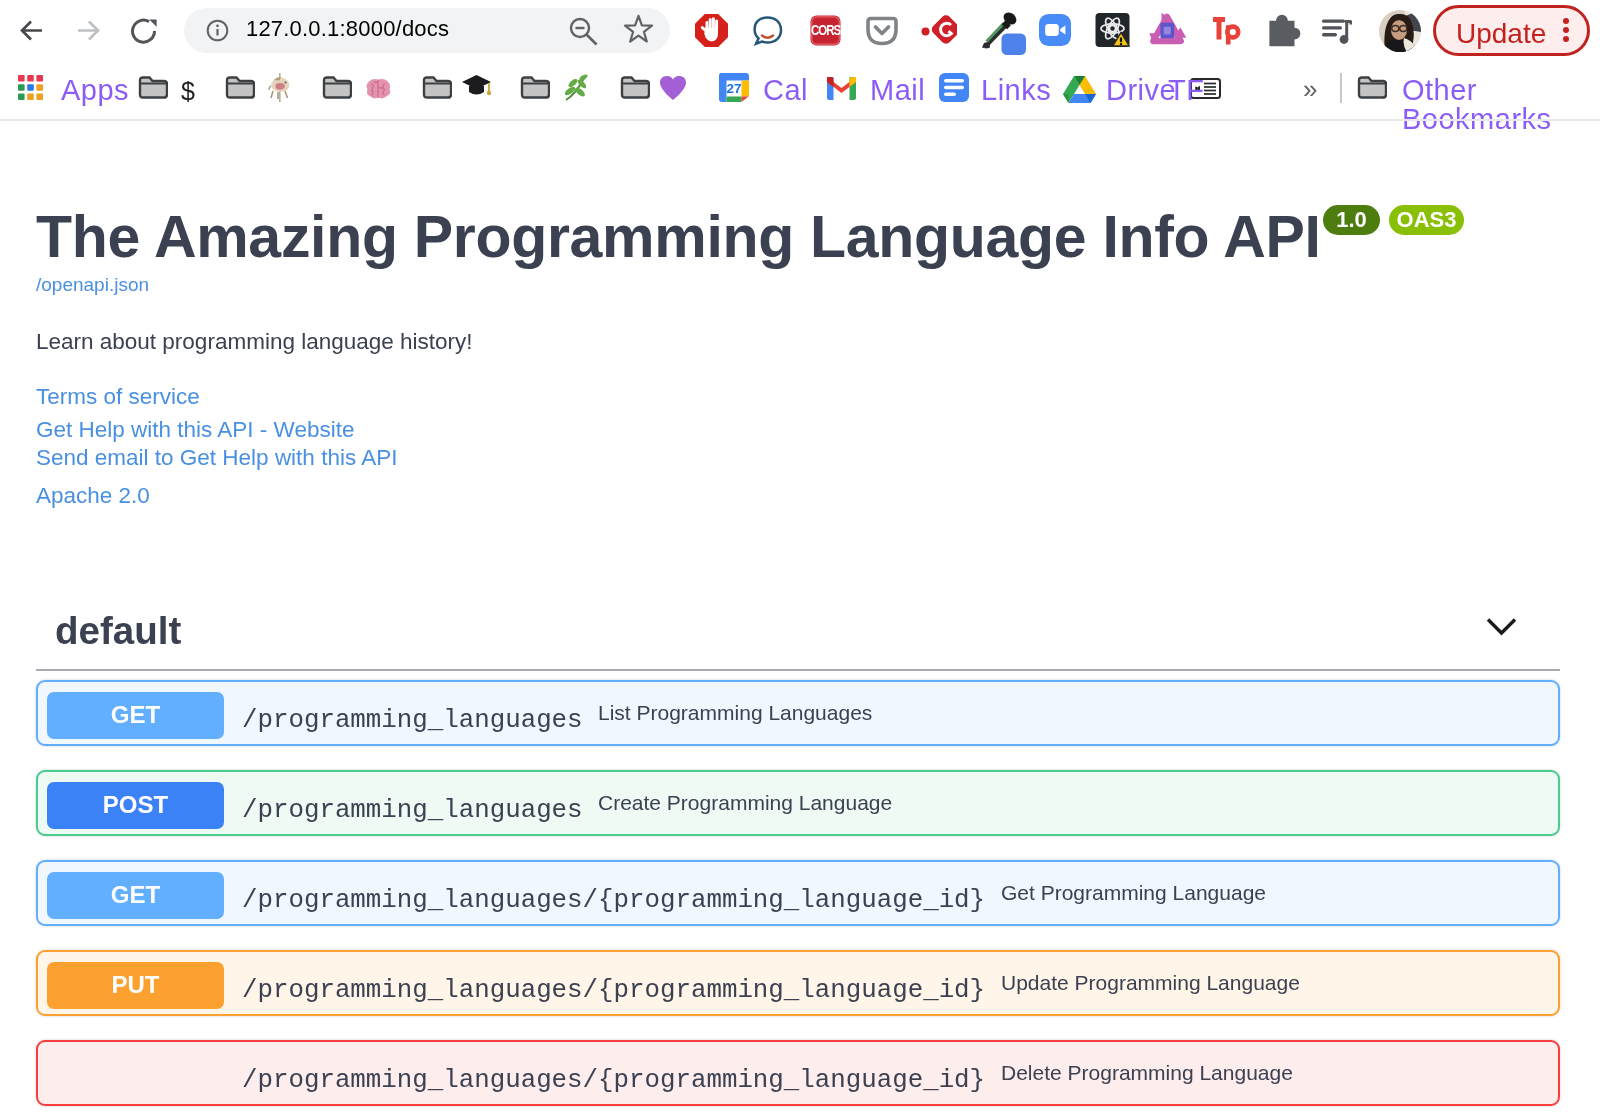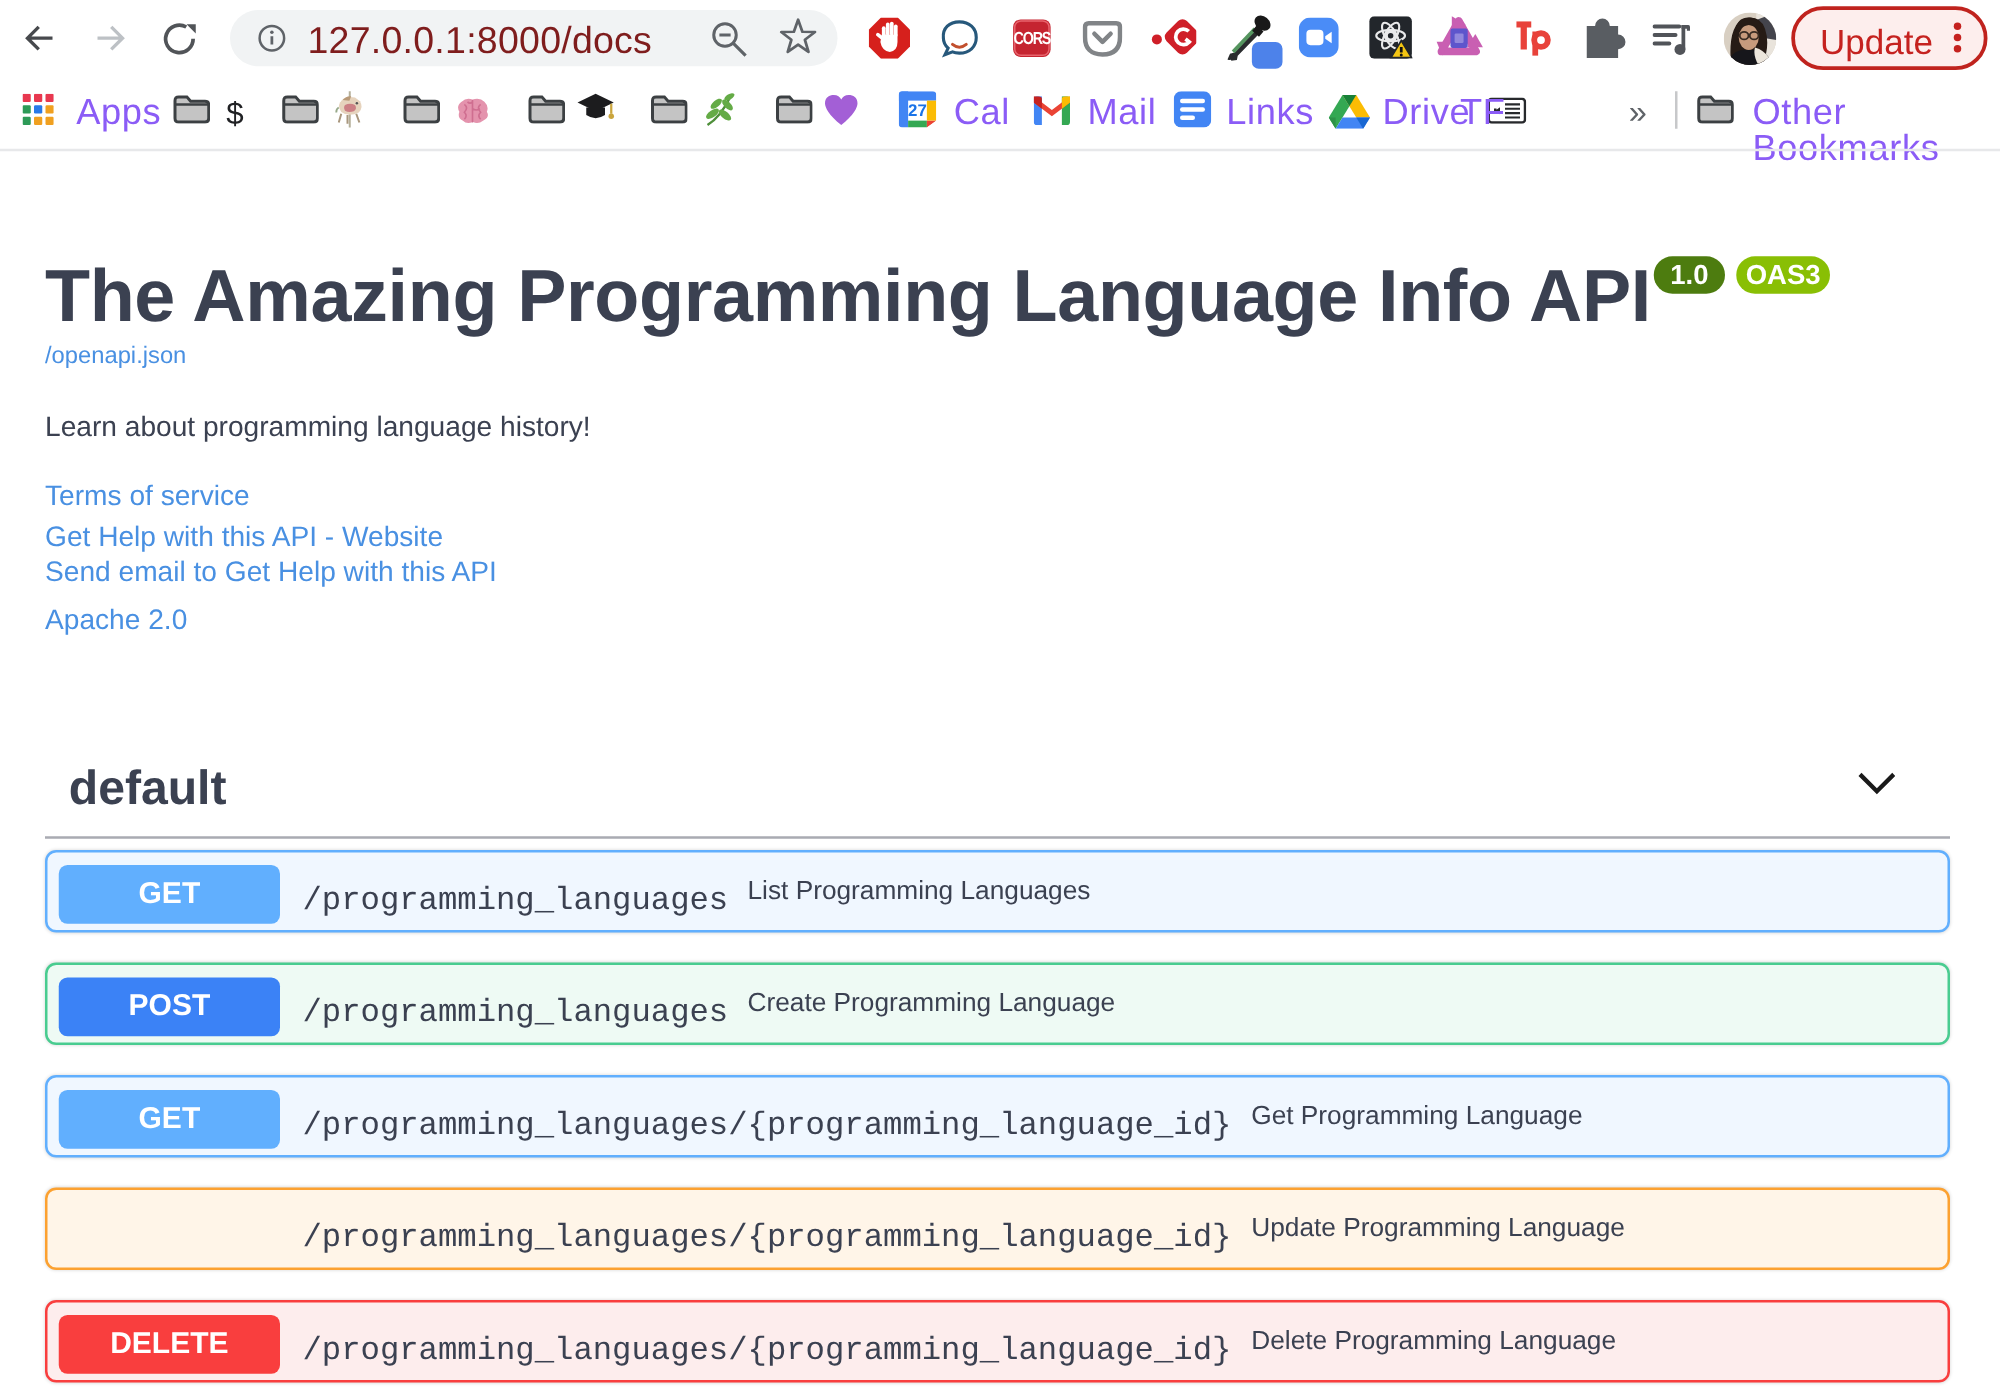"127.0.0.1:8000/docs" .urltext { color: #7f1d1d -> #000000; font-size: 30px -> 22px }
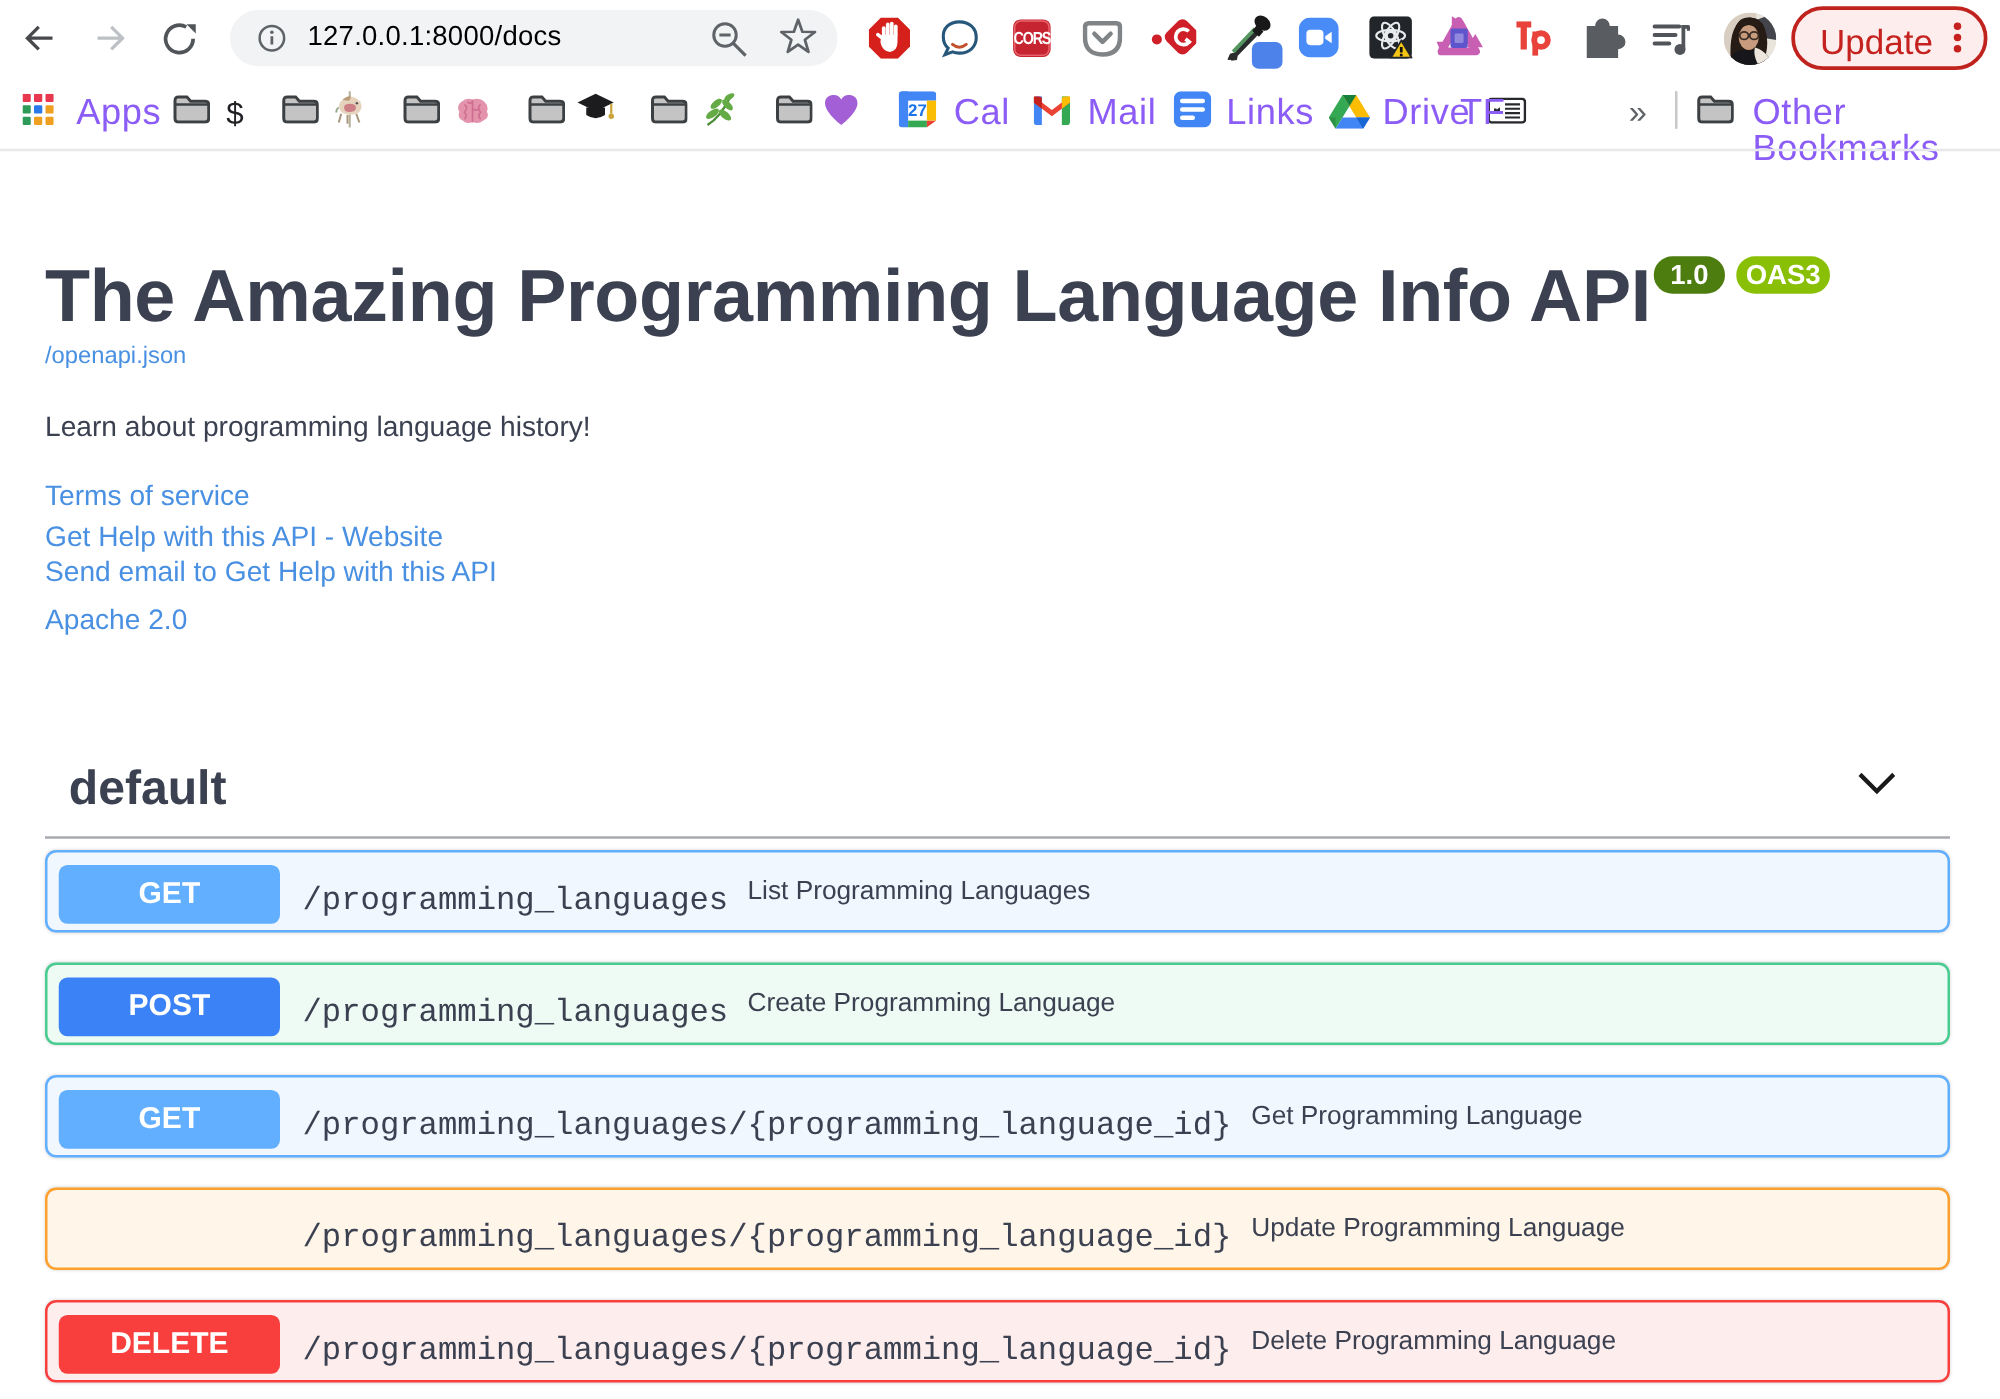"PUT" div.opbadge { html: none -> <div>PUT</div> }
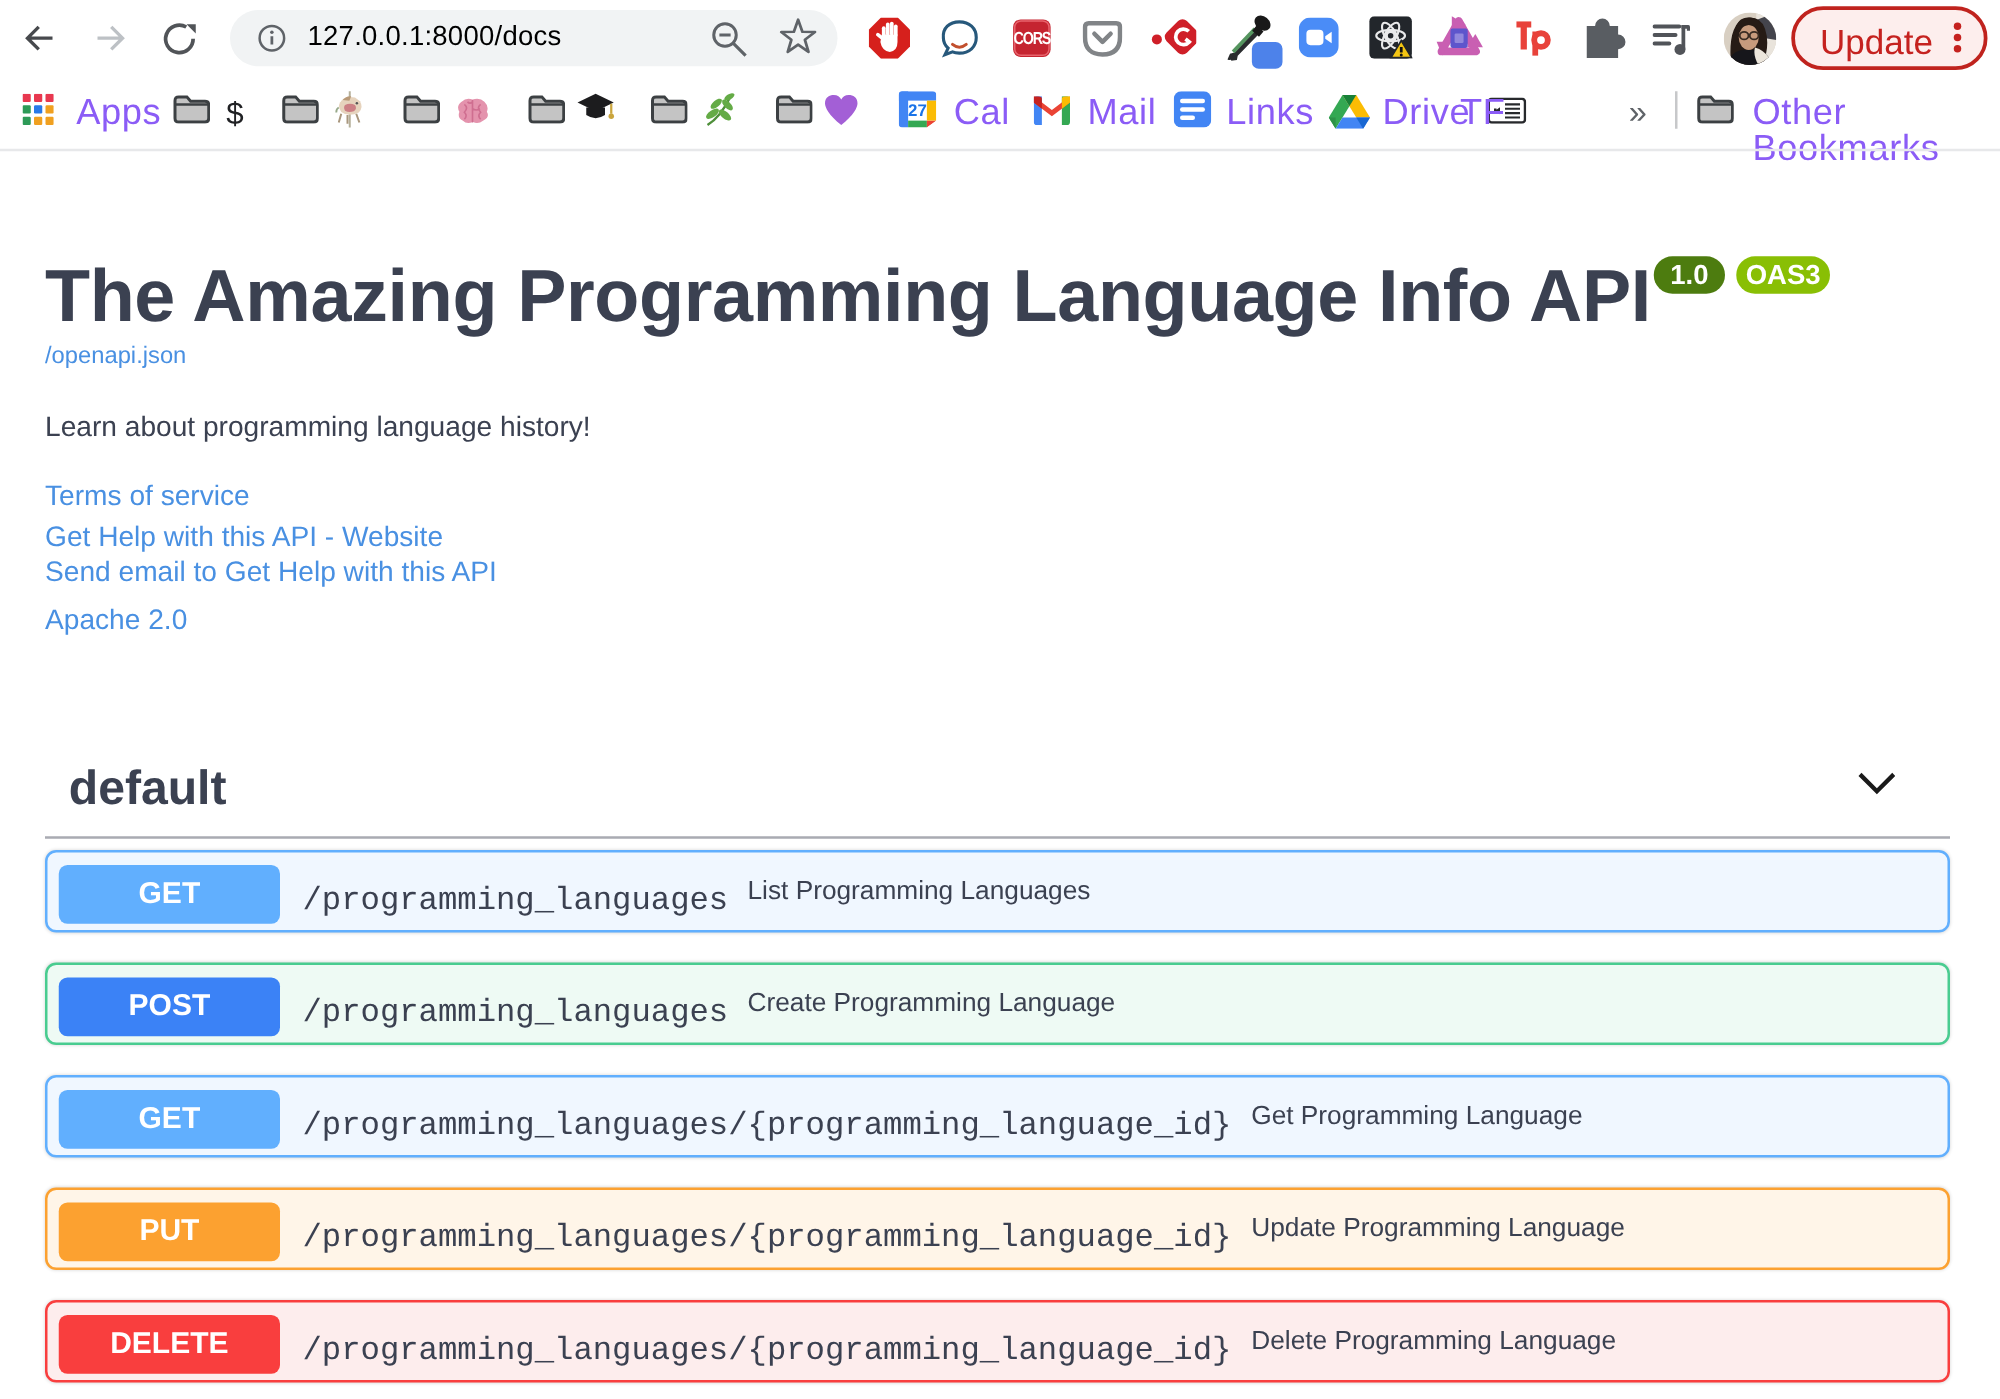"DELETE" div.opbadge { html: <div>DELETE</div> -> none }
